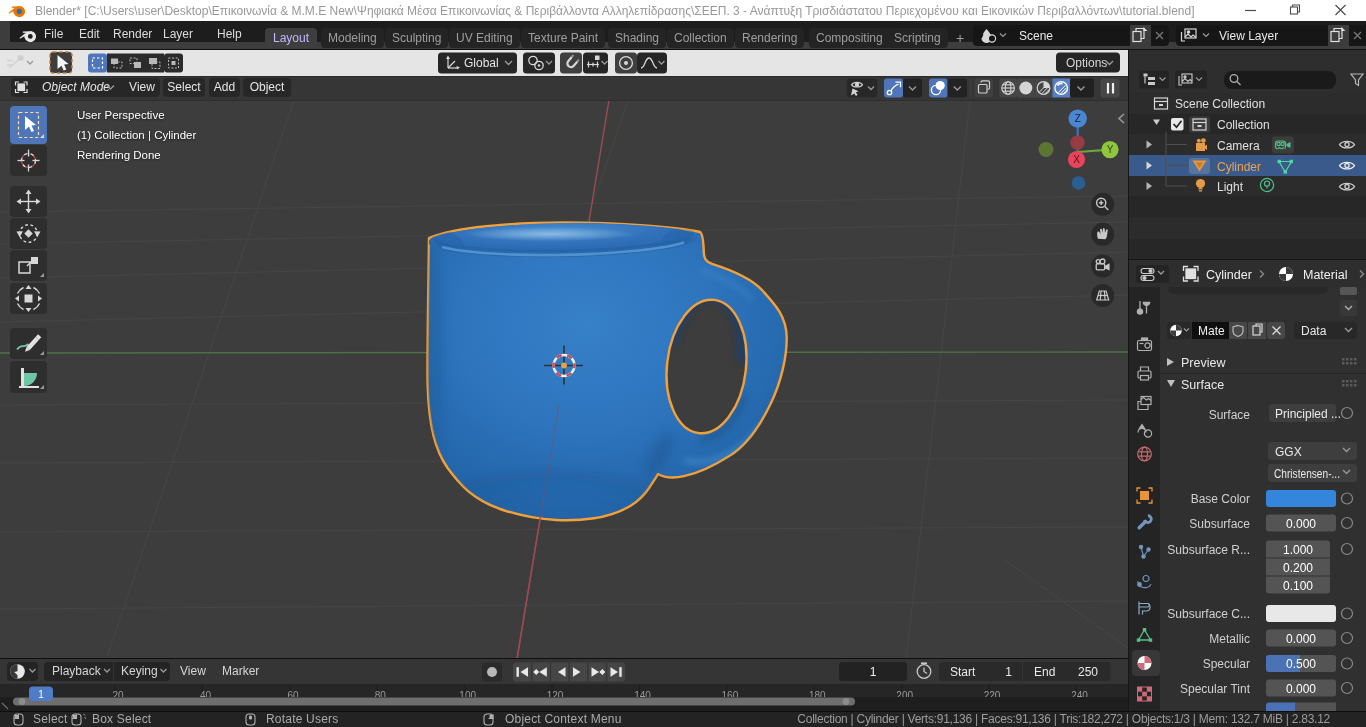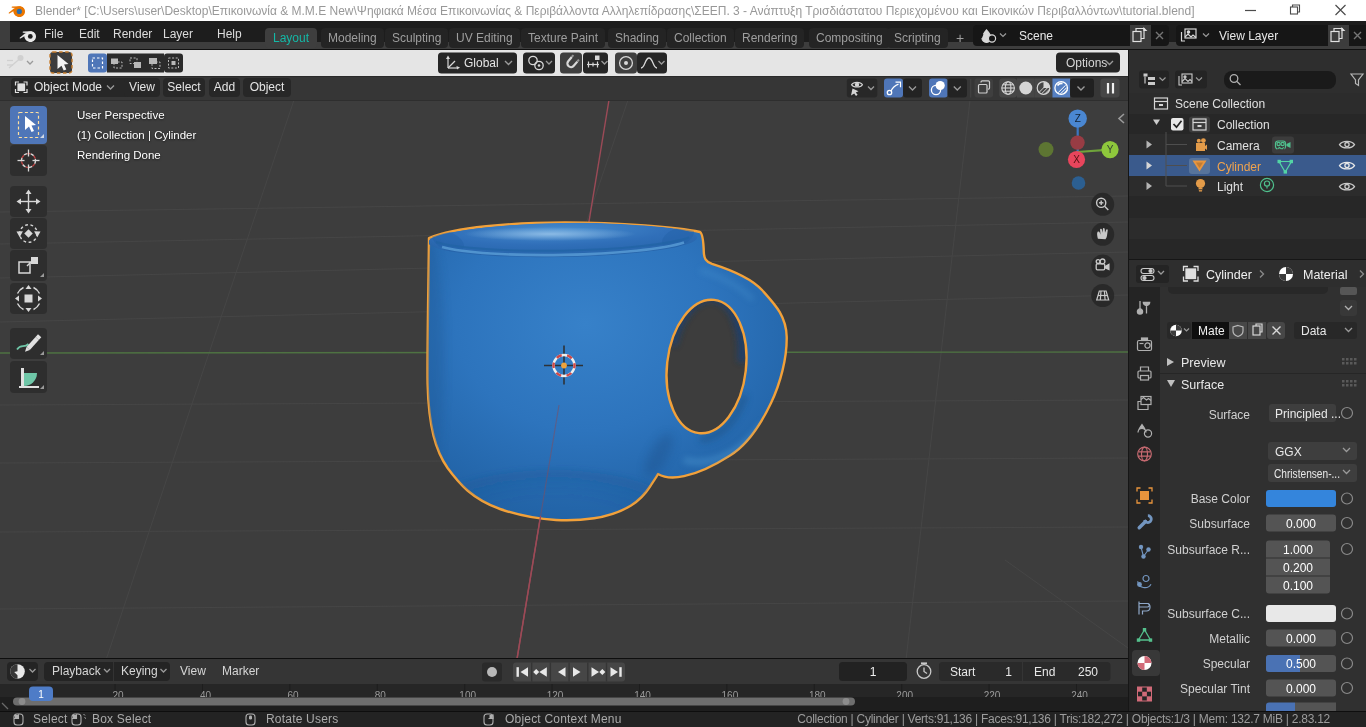"Layout" .tabactive { color: #14b8a6 -> #c4b5fd }
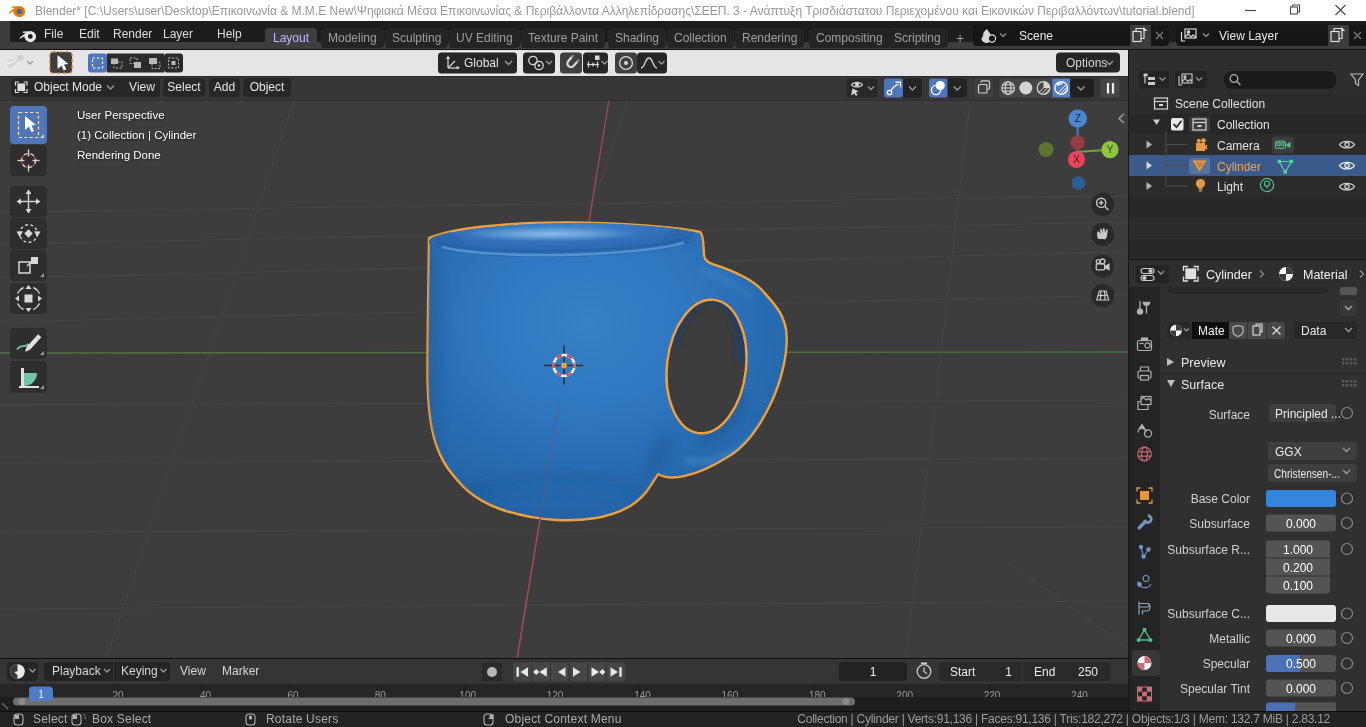"Object Mode" div.abs { font-style: none -> italic; padding-left: 23px -> 31px }
